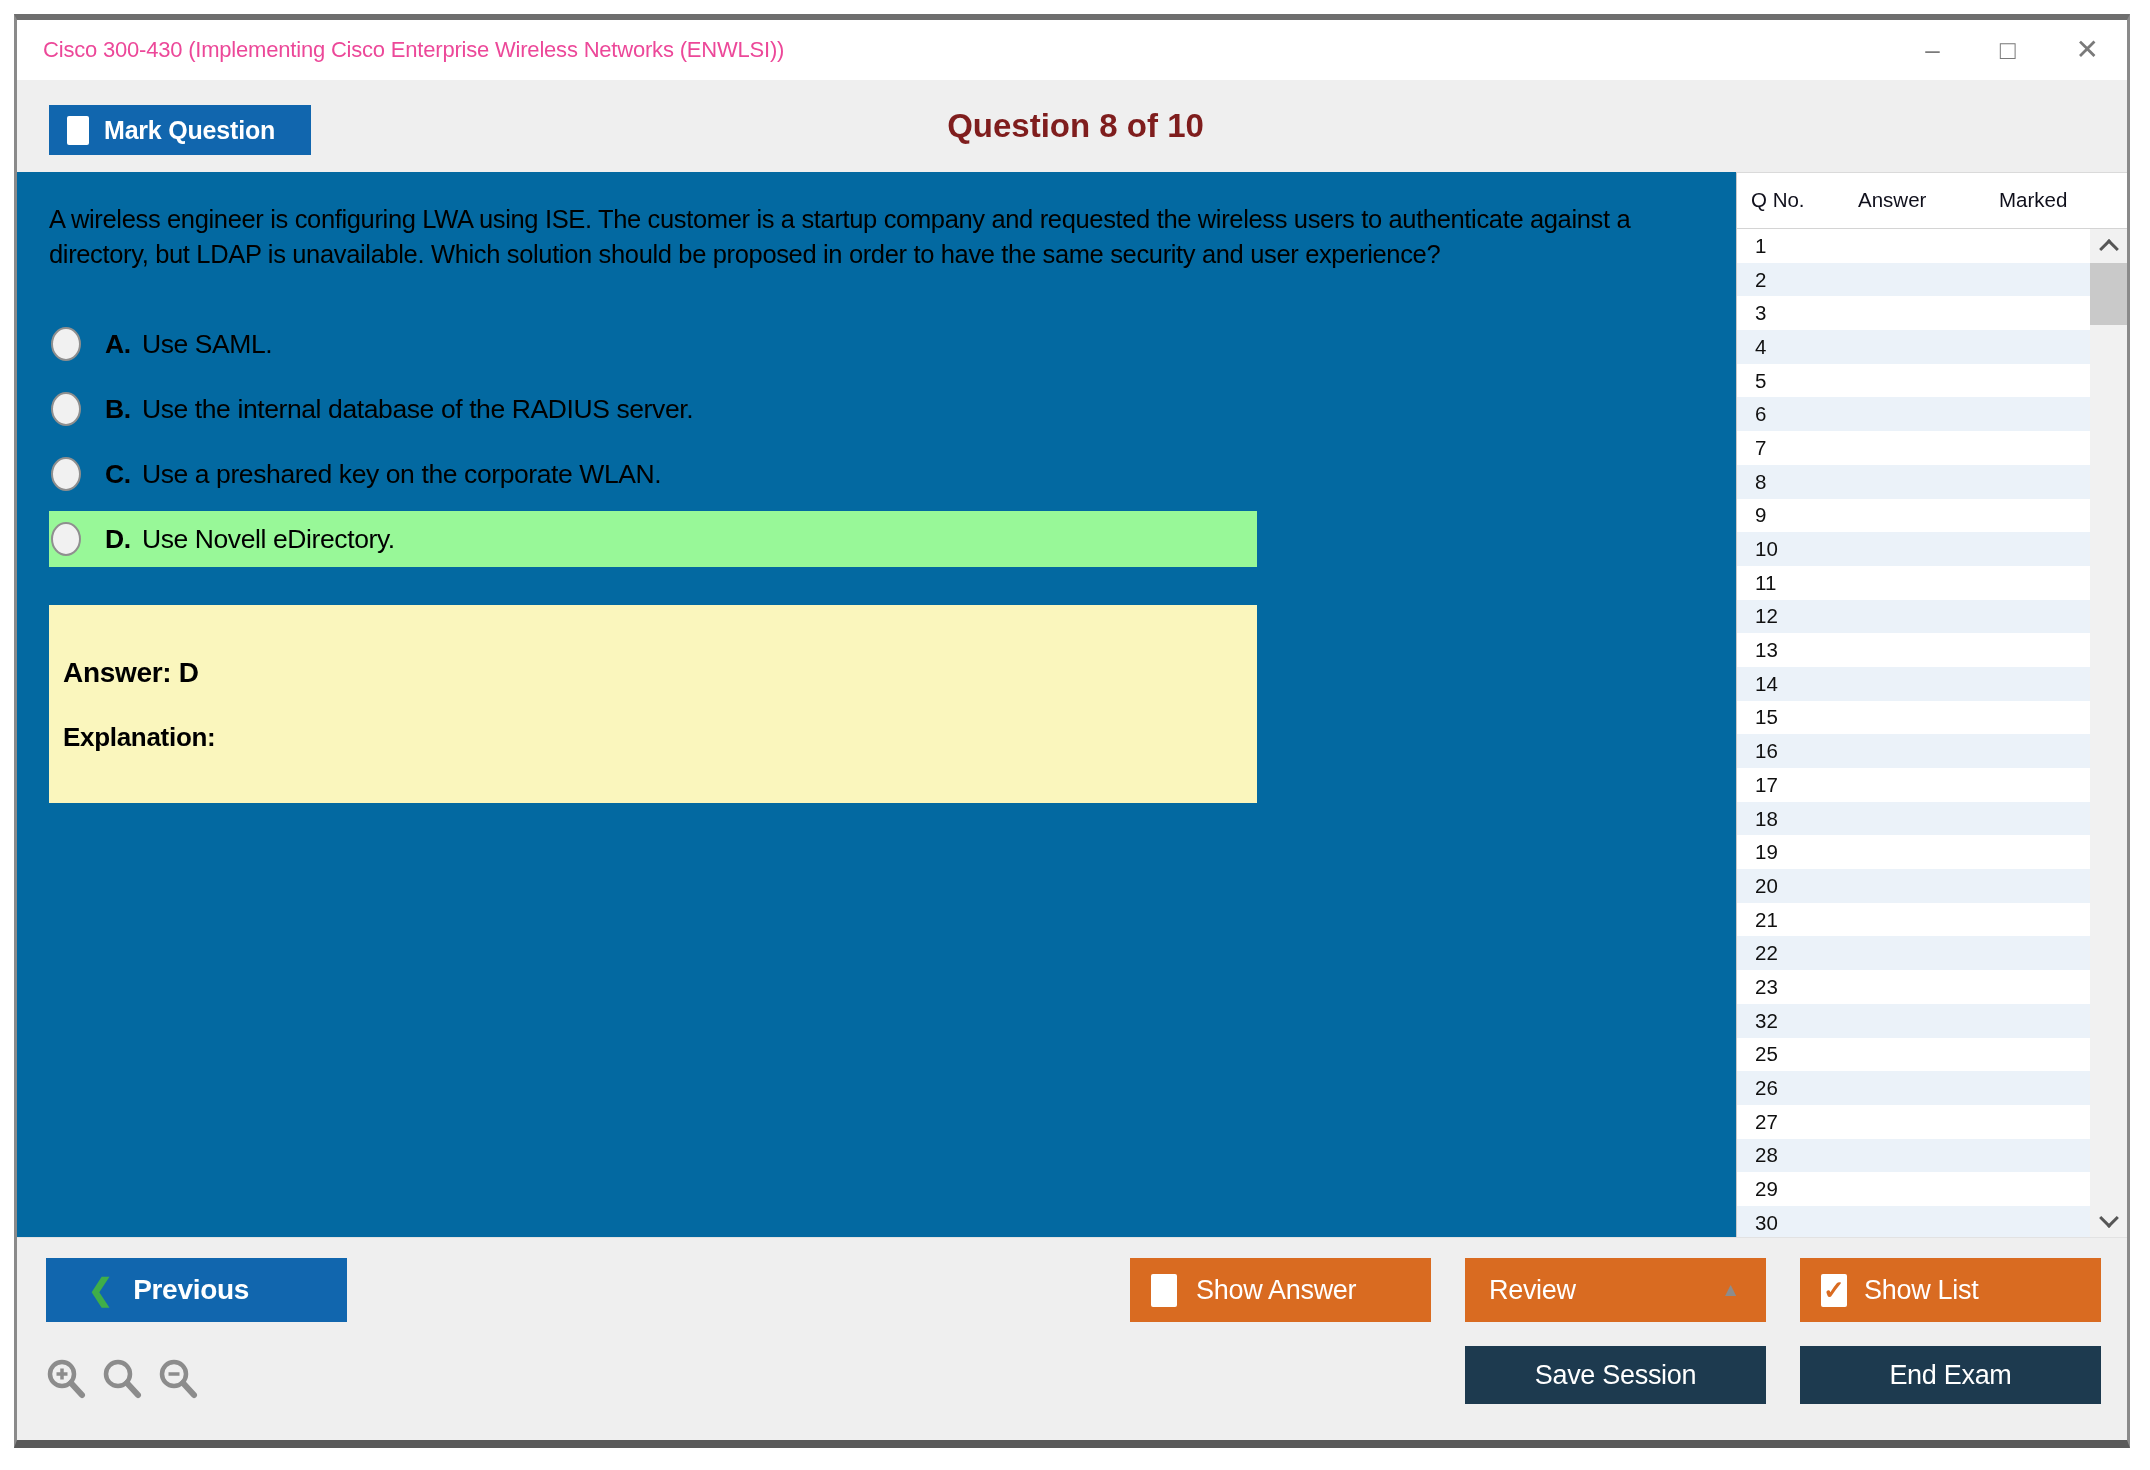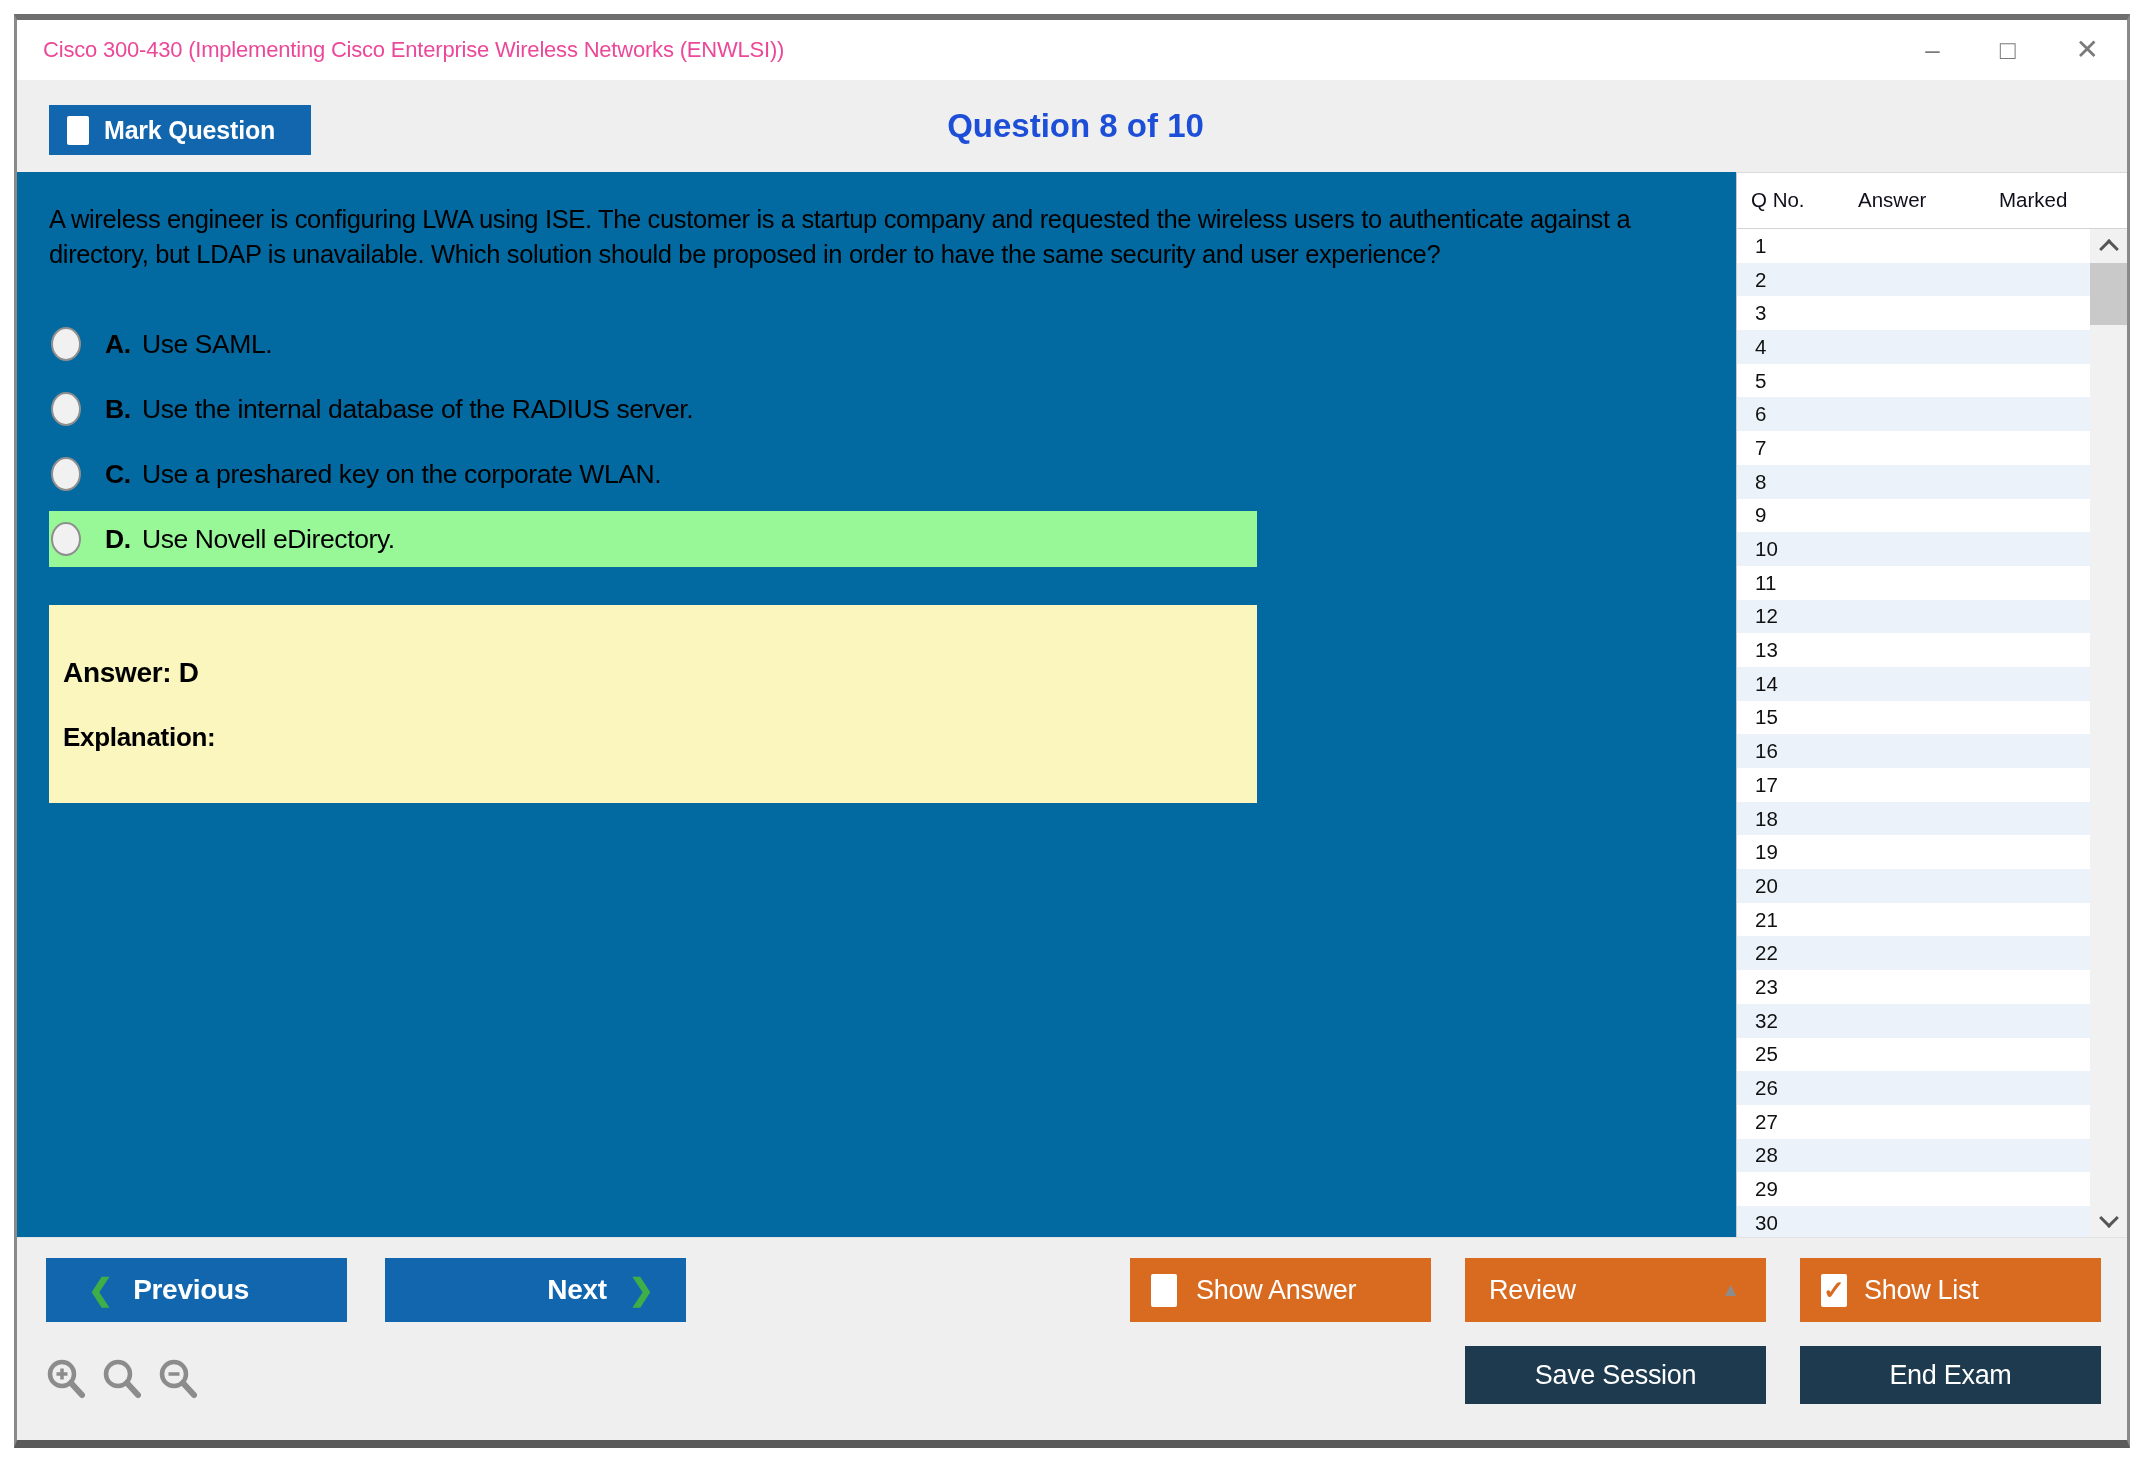"Question 8 of 10" .qcounter { color: #1d4ed8 -> #7f1d1d }
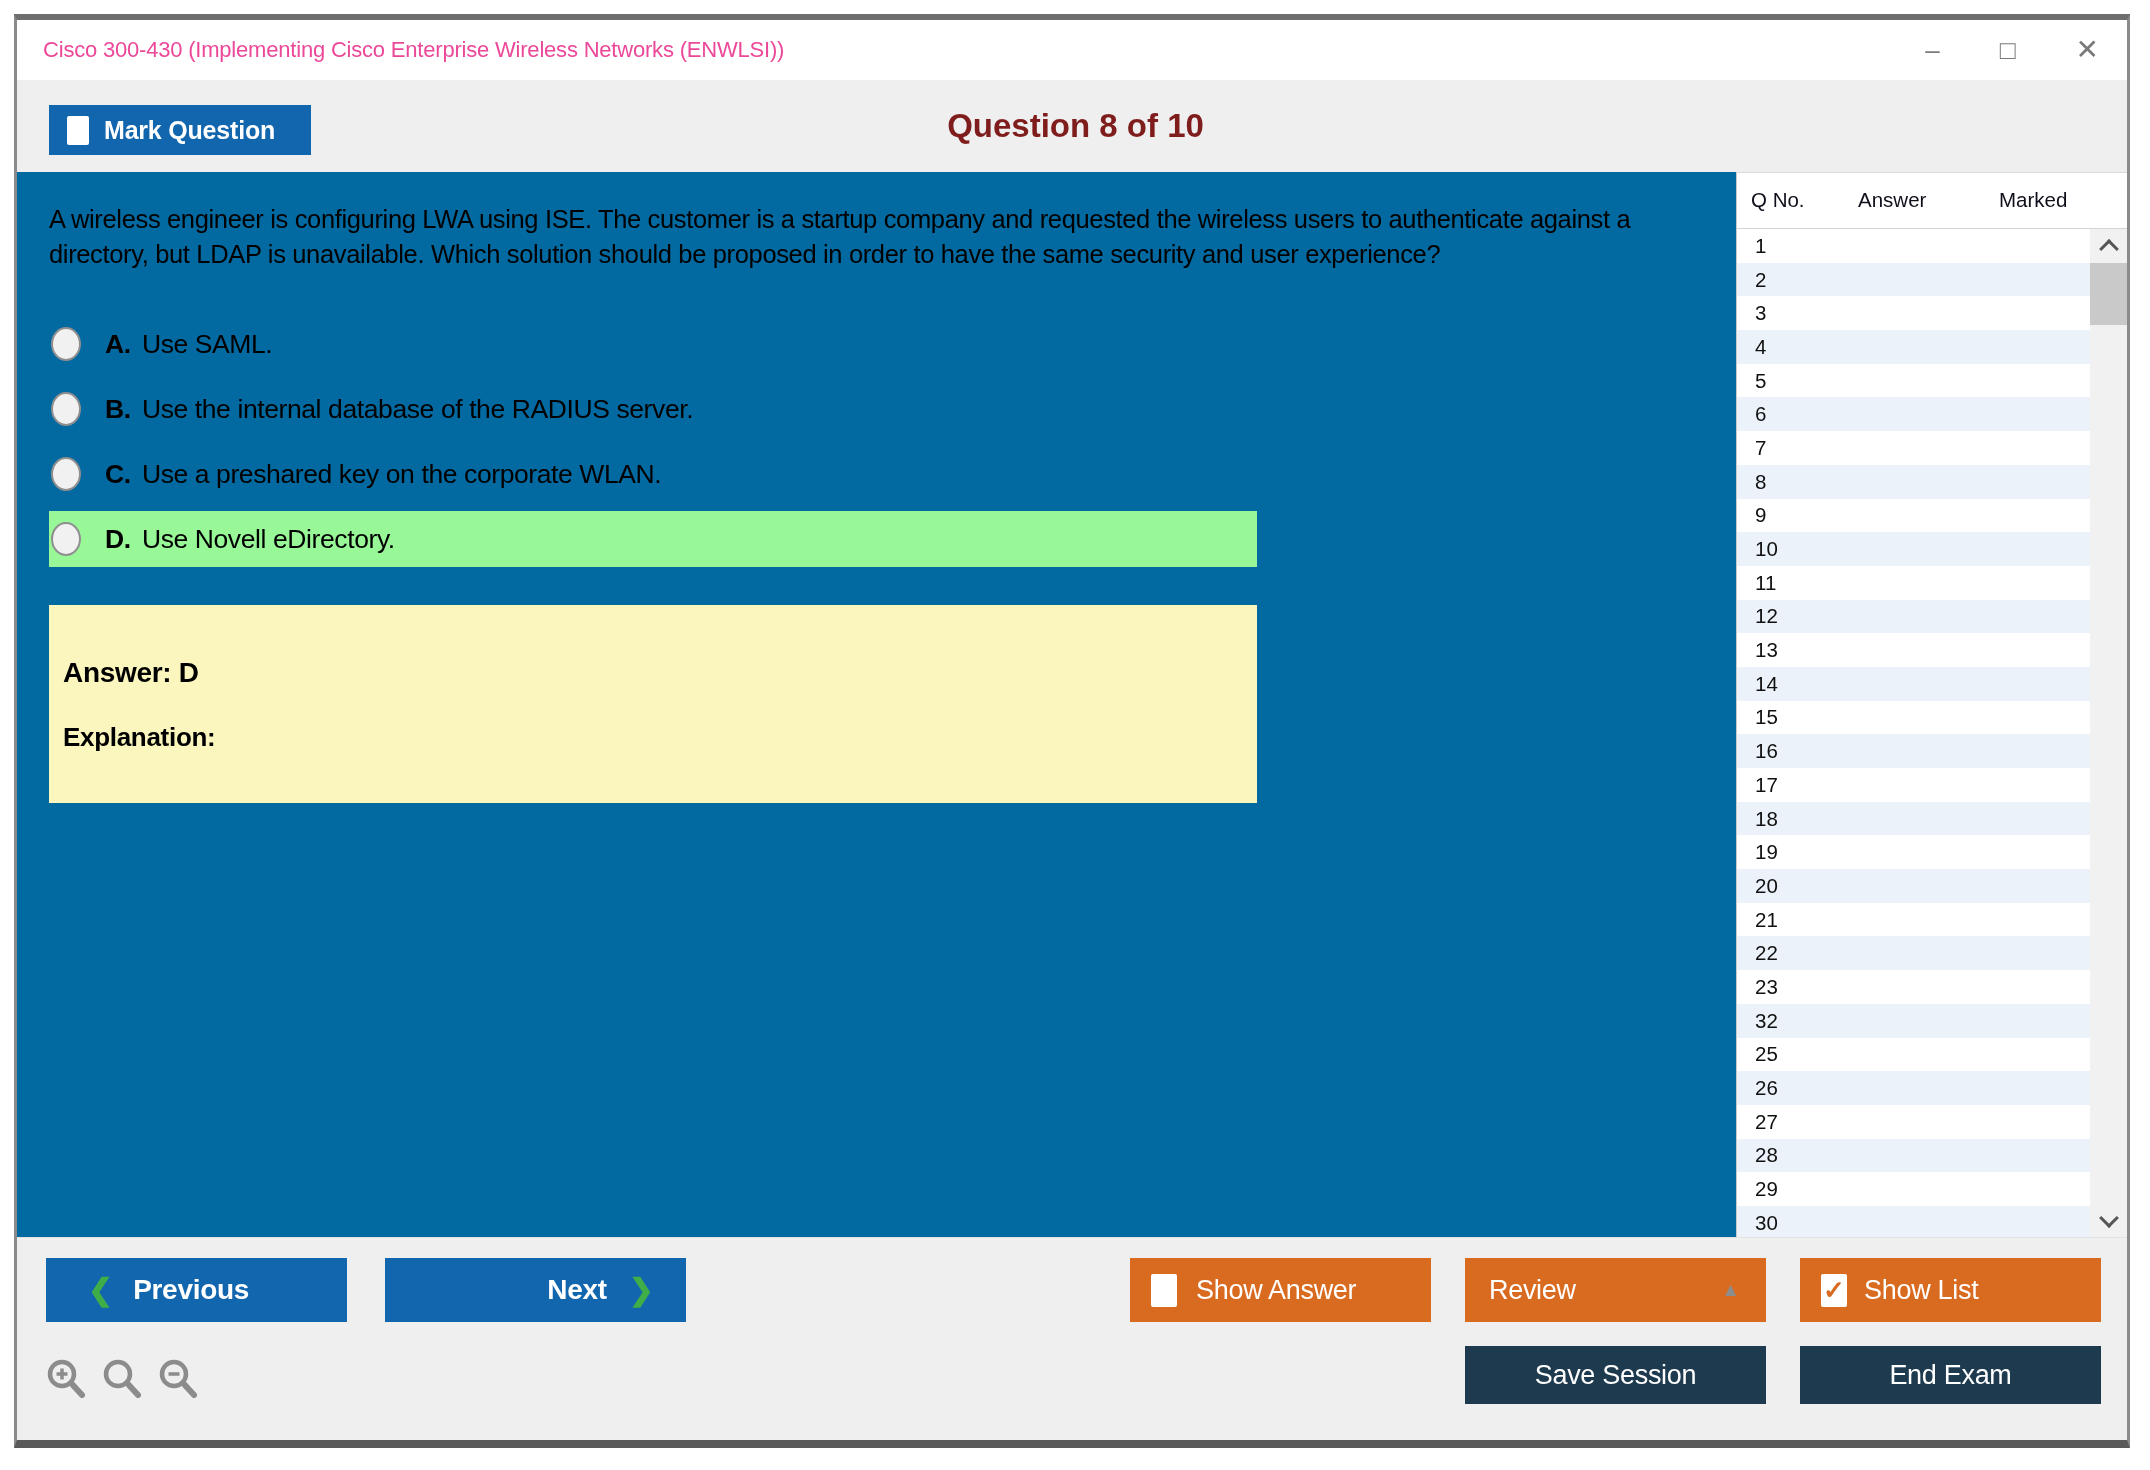"Next" div.btn { html: <div> <span>Next</span> <span>❯</span> </div> -> none }
